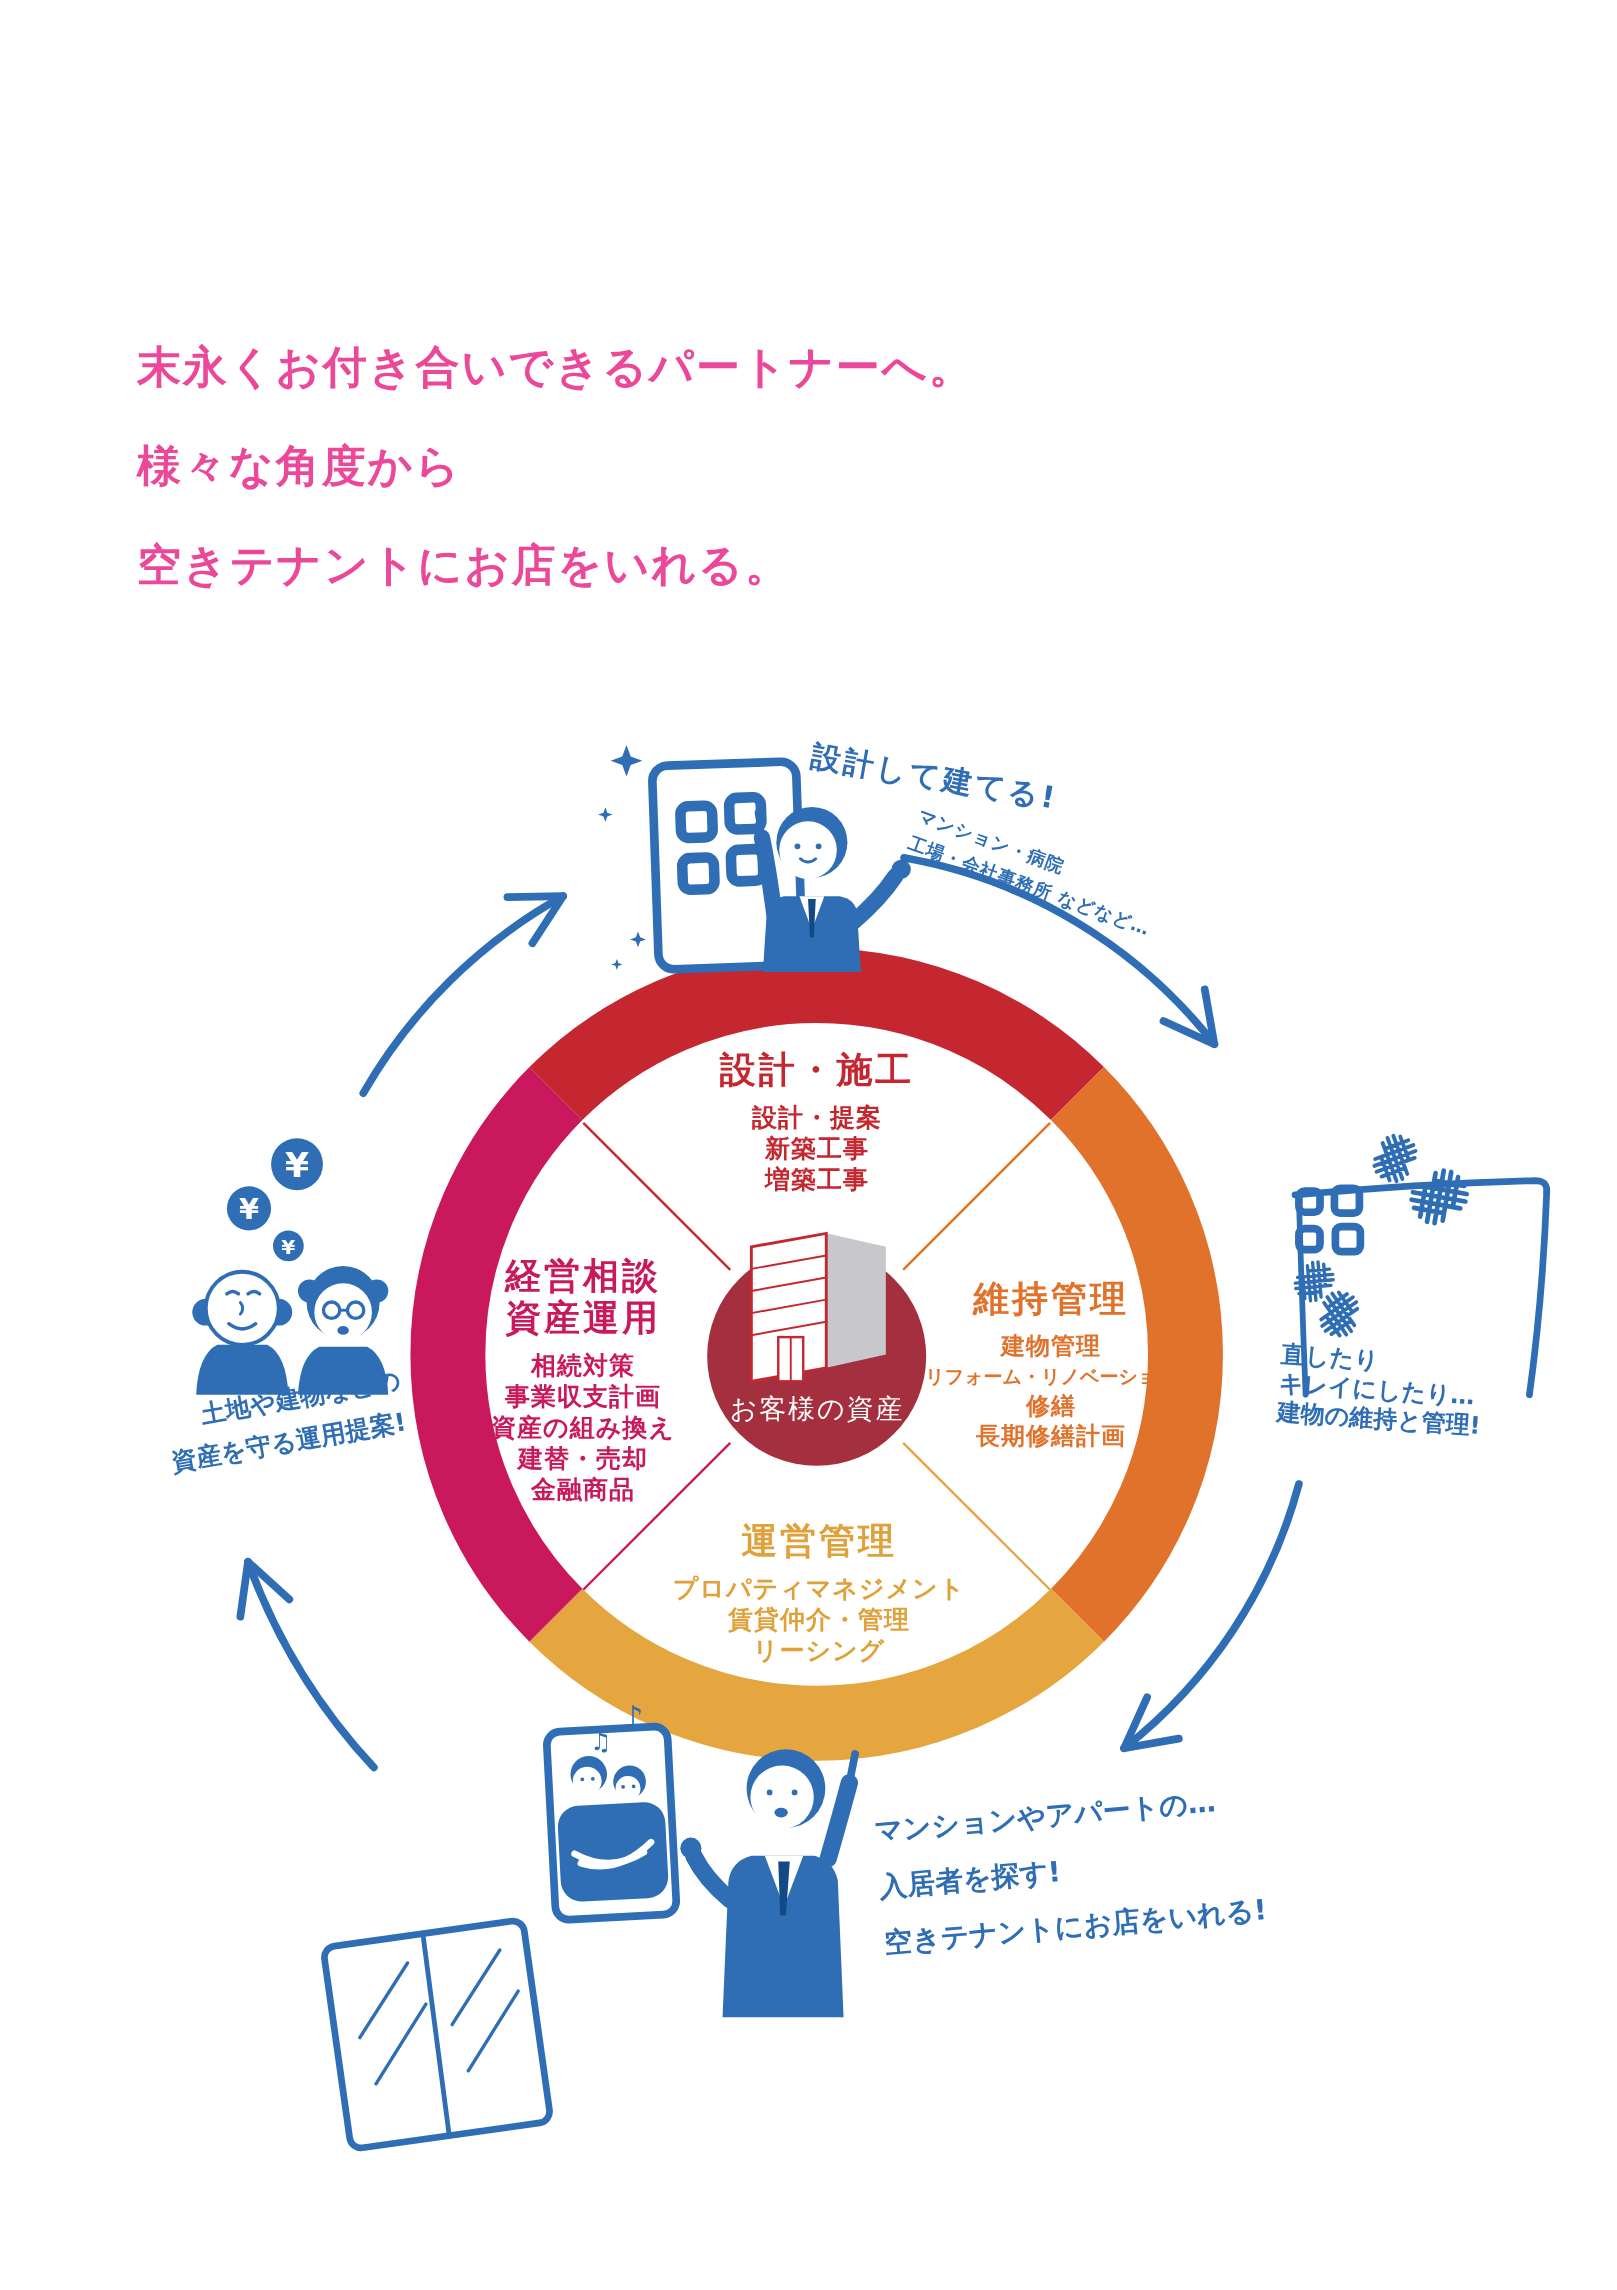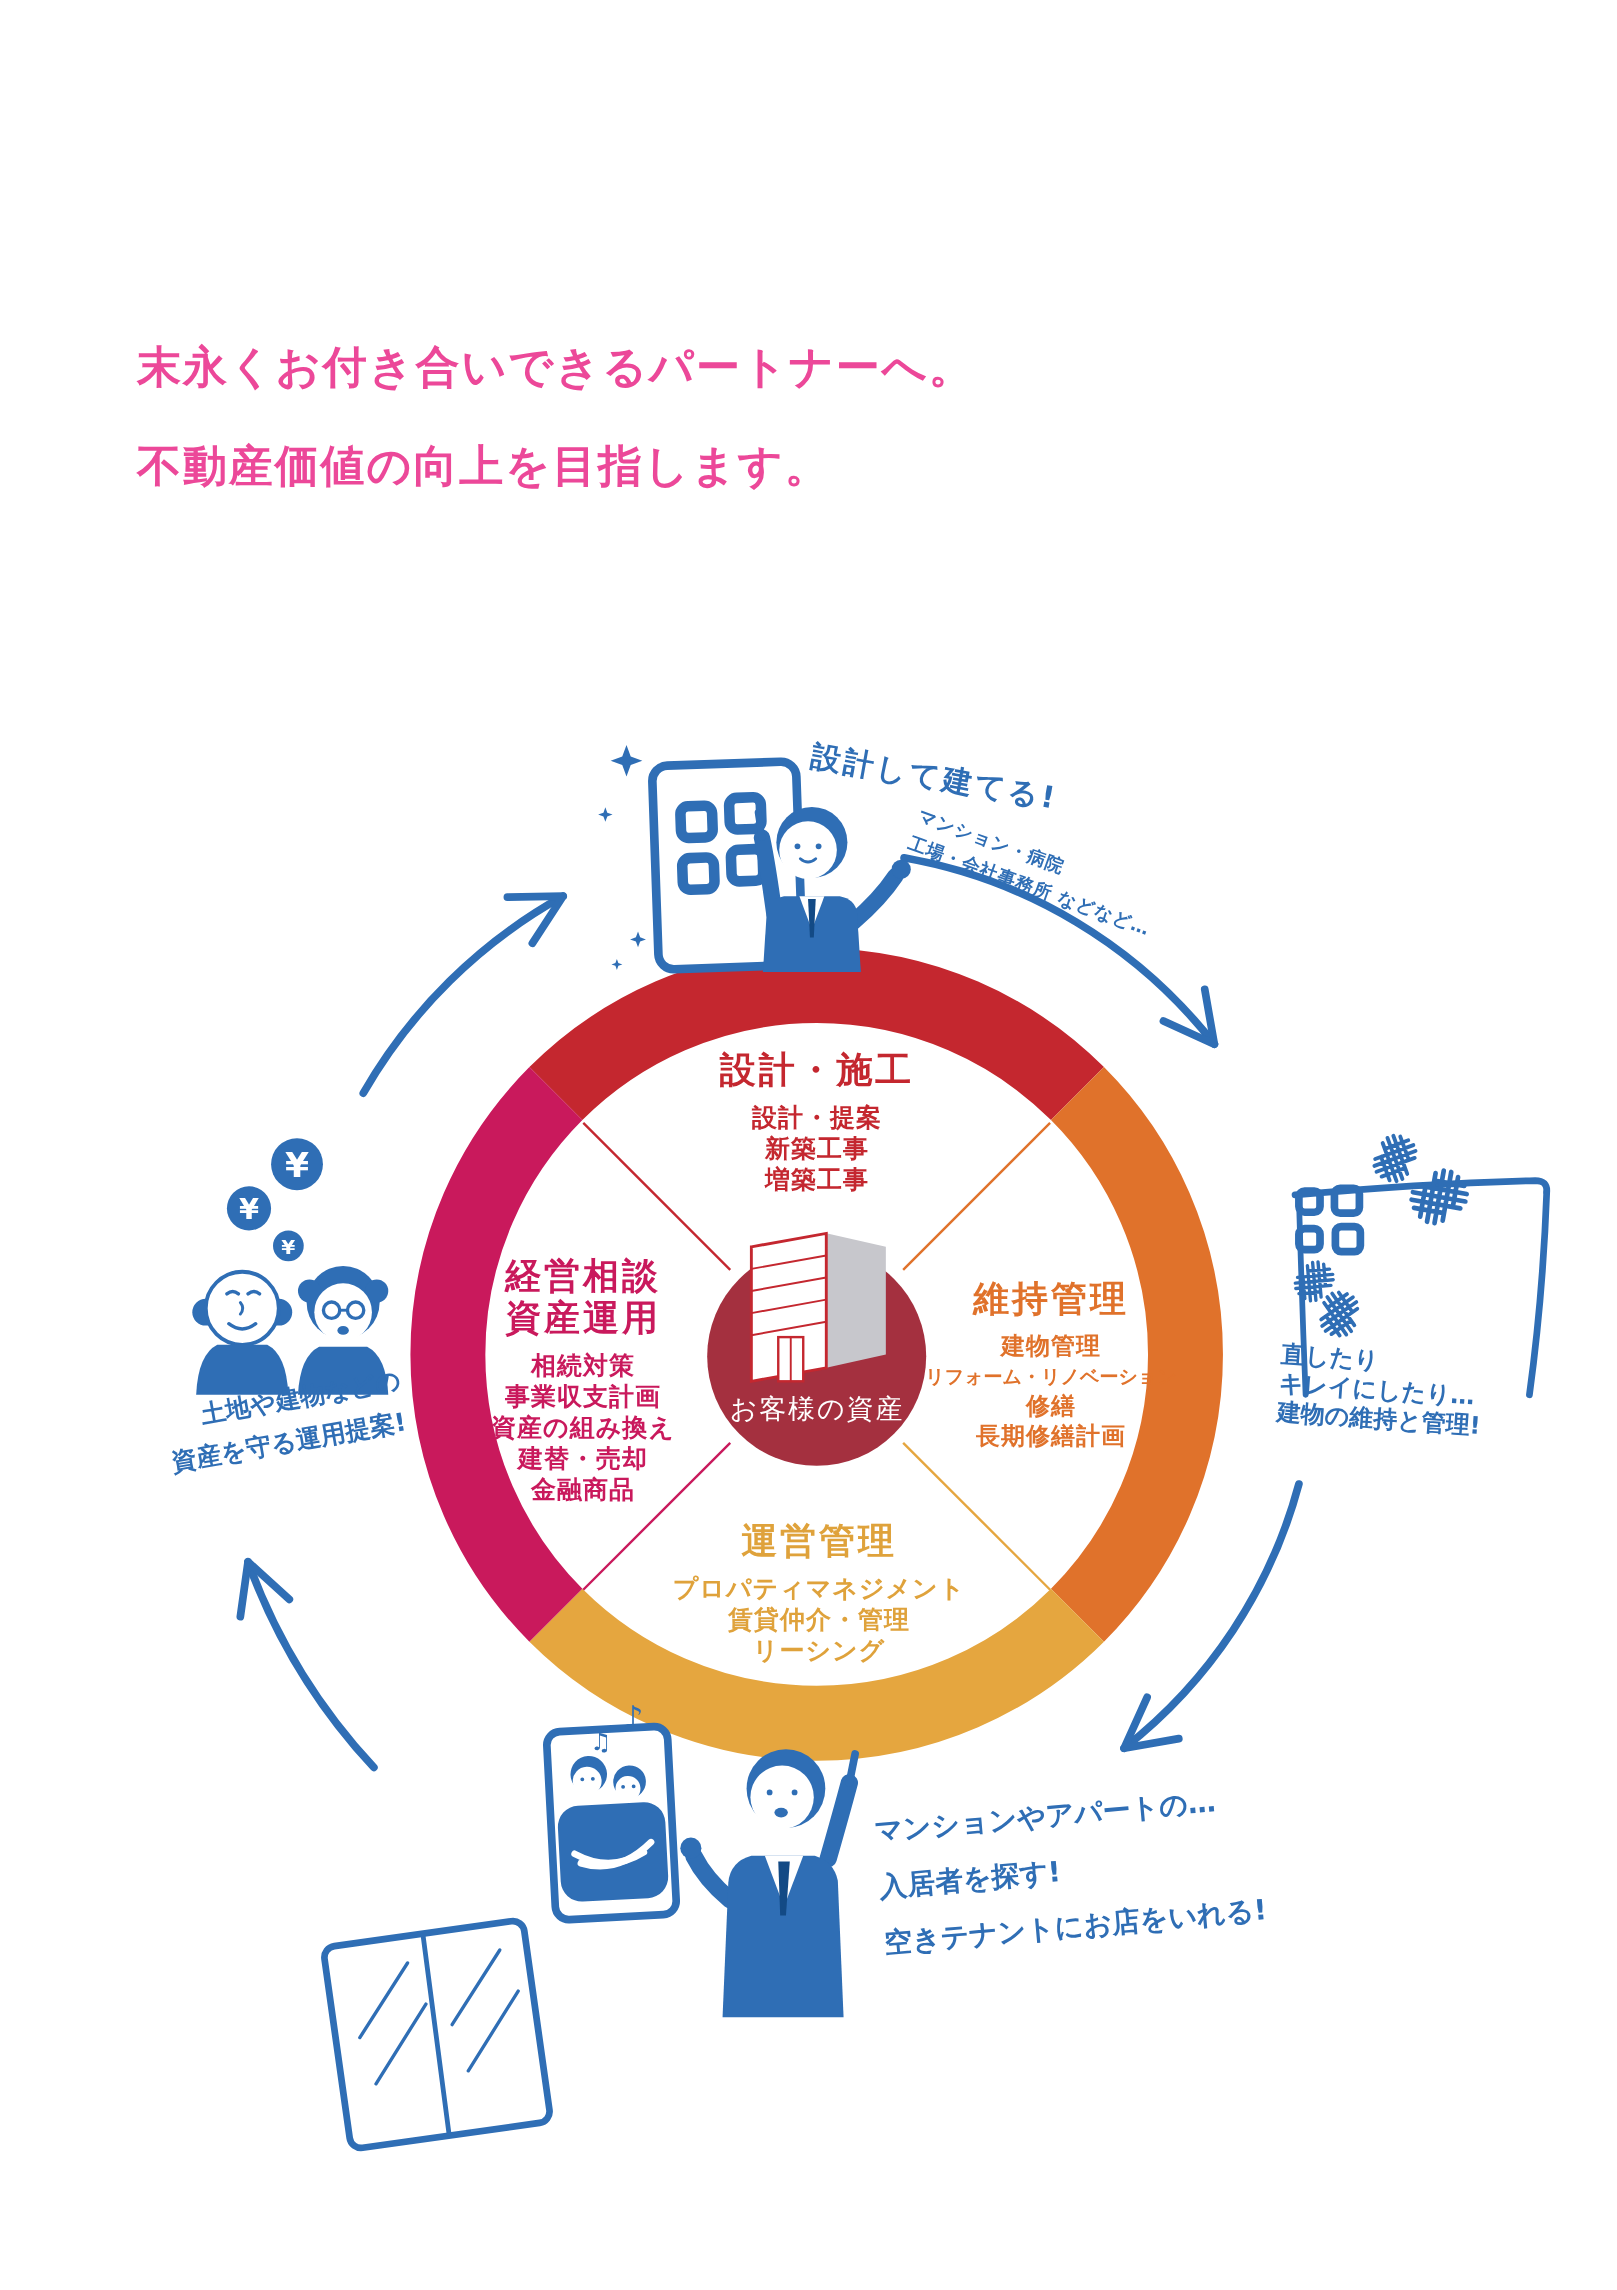"様々な角度から" div { html: none -> <div>様々な角度から</div> }
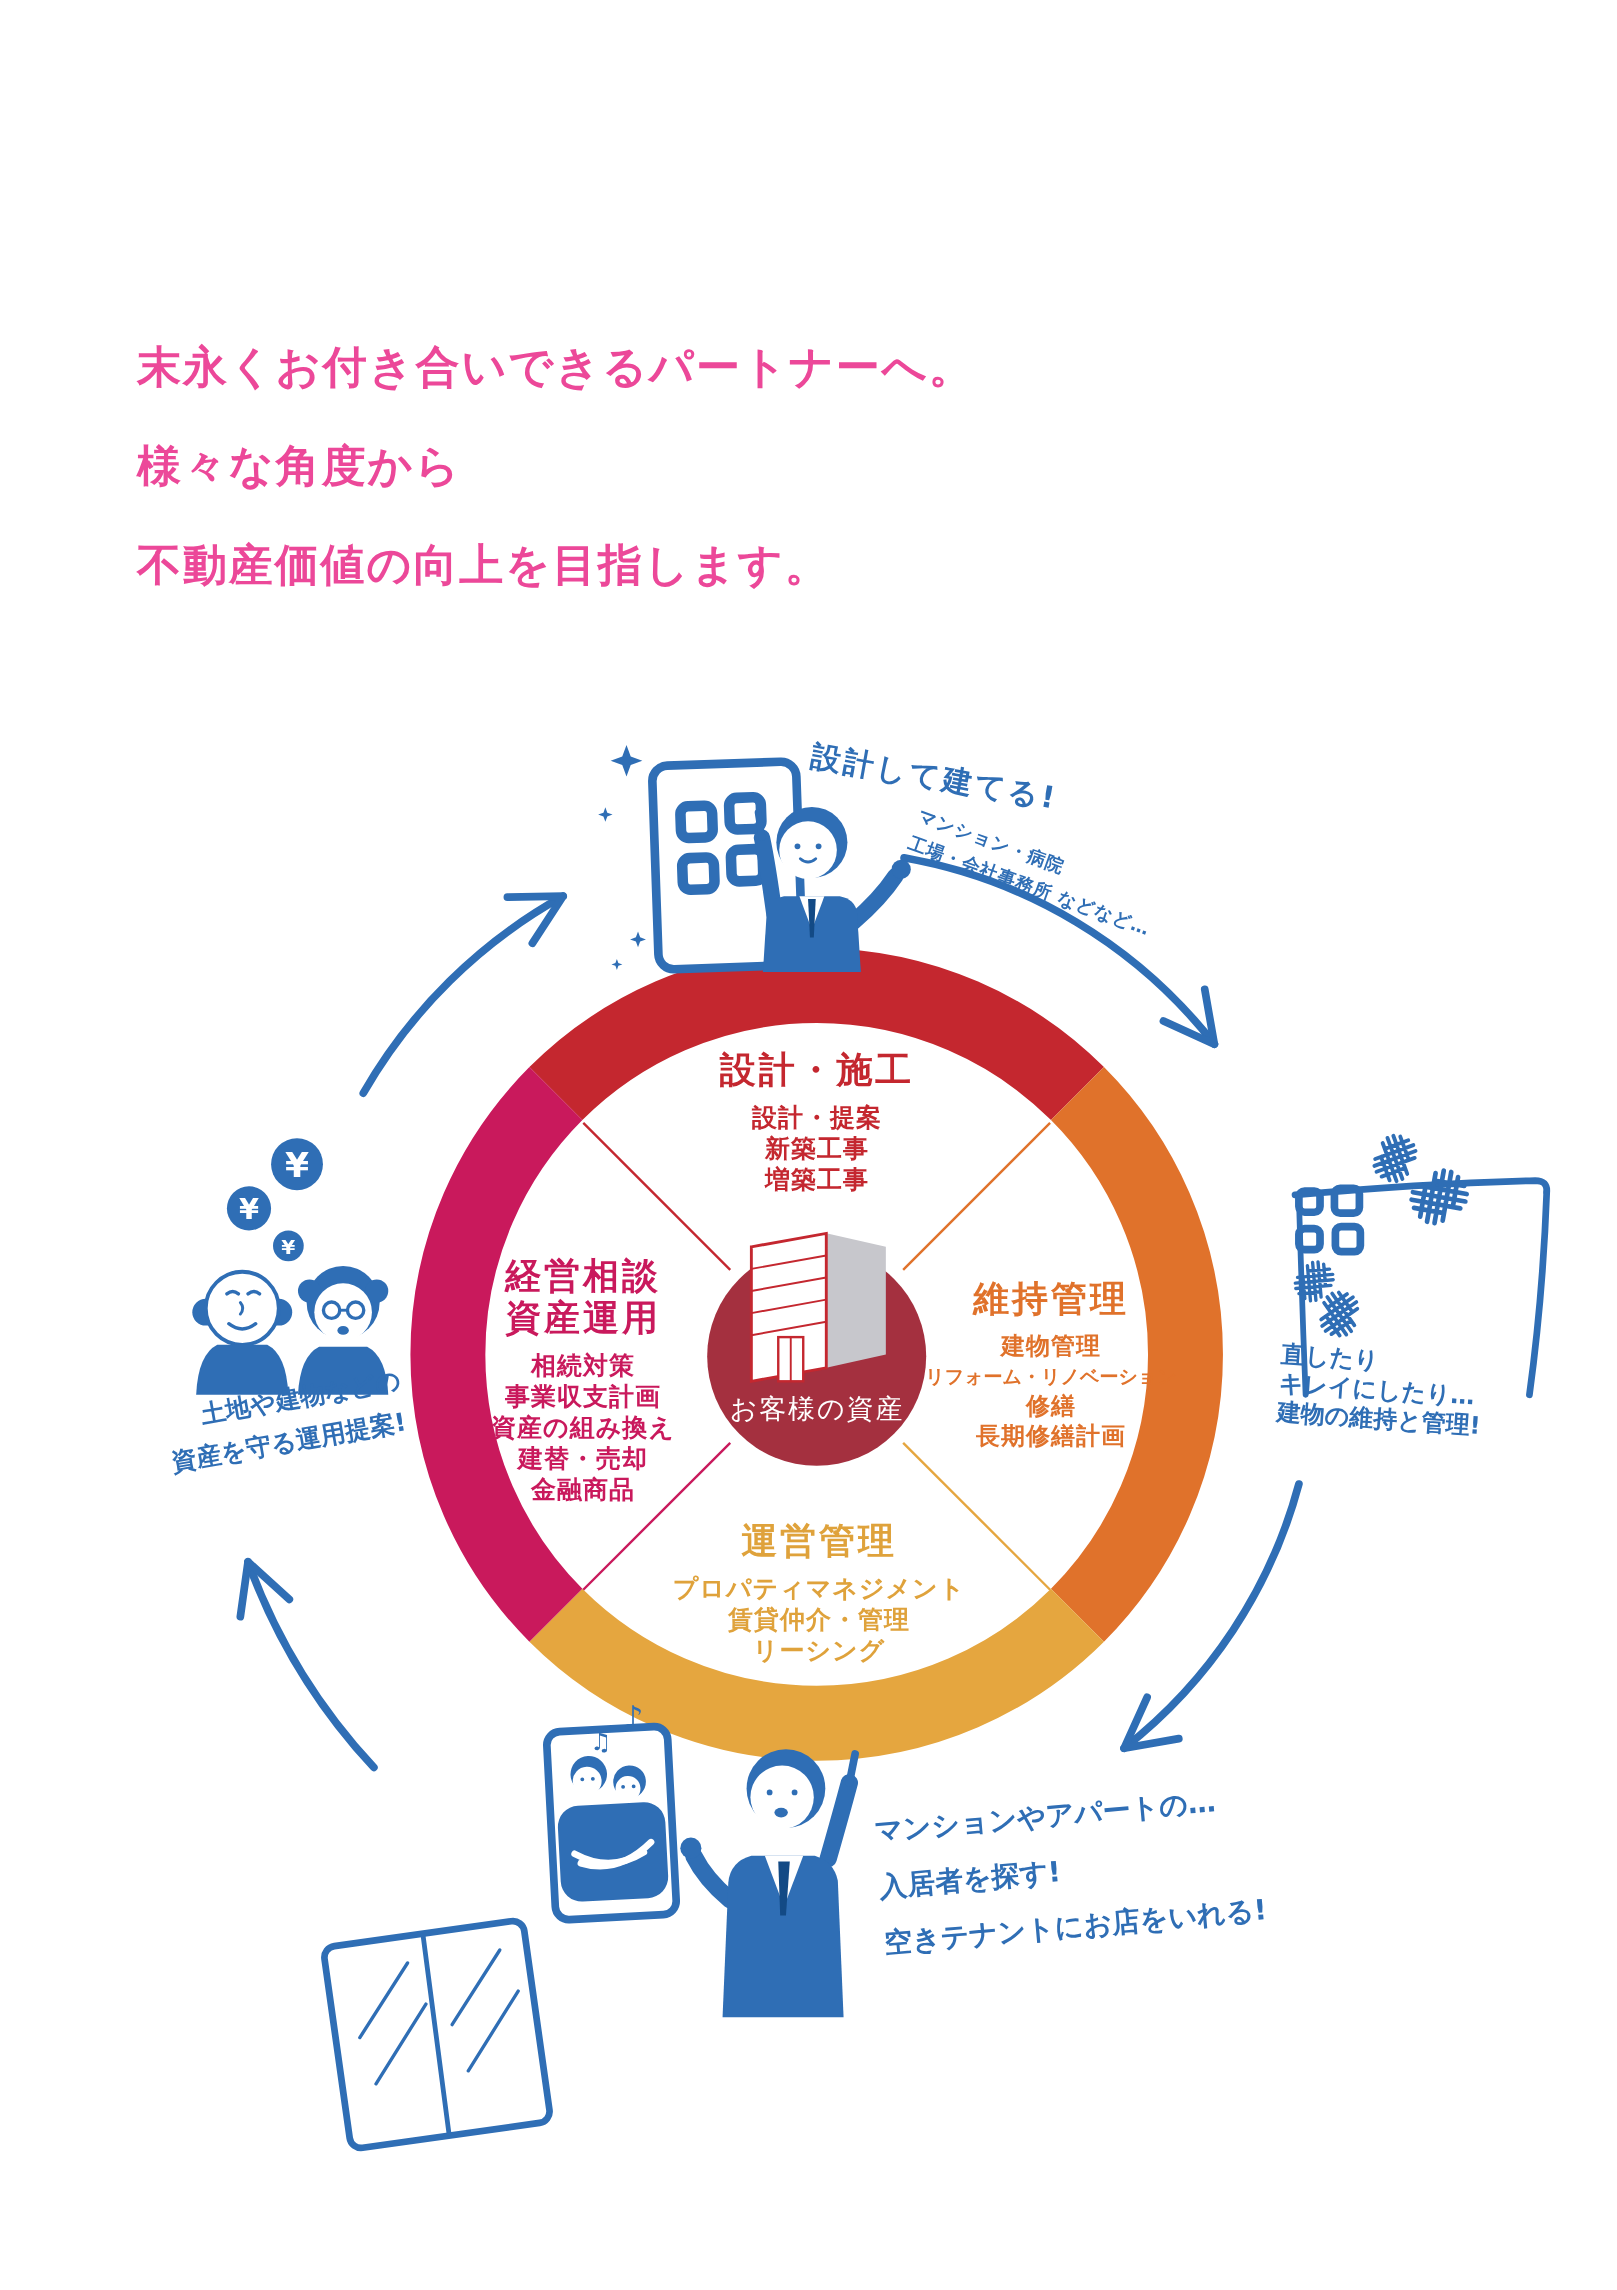"不動産価値の向上を目指します。" div { text: 不動産価値の向上を目指します -> 空きテナントにお店をいれる }
